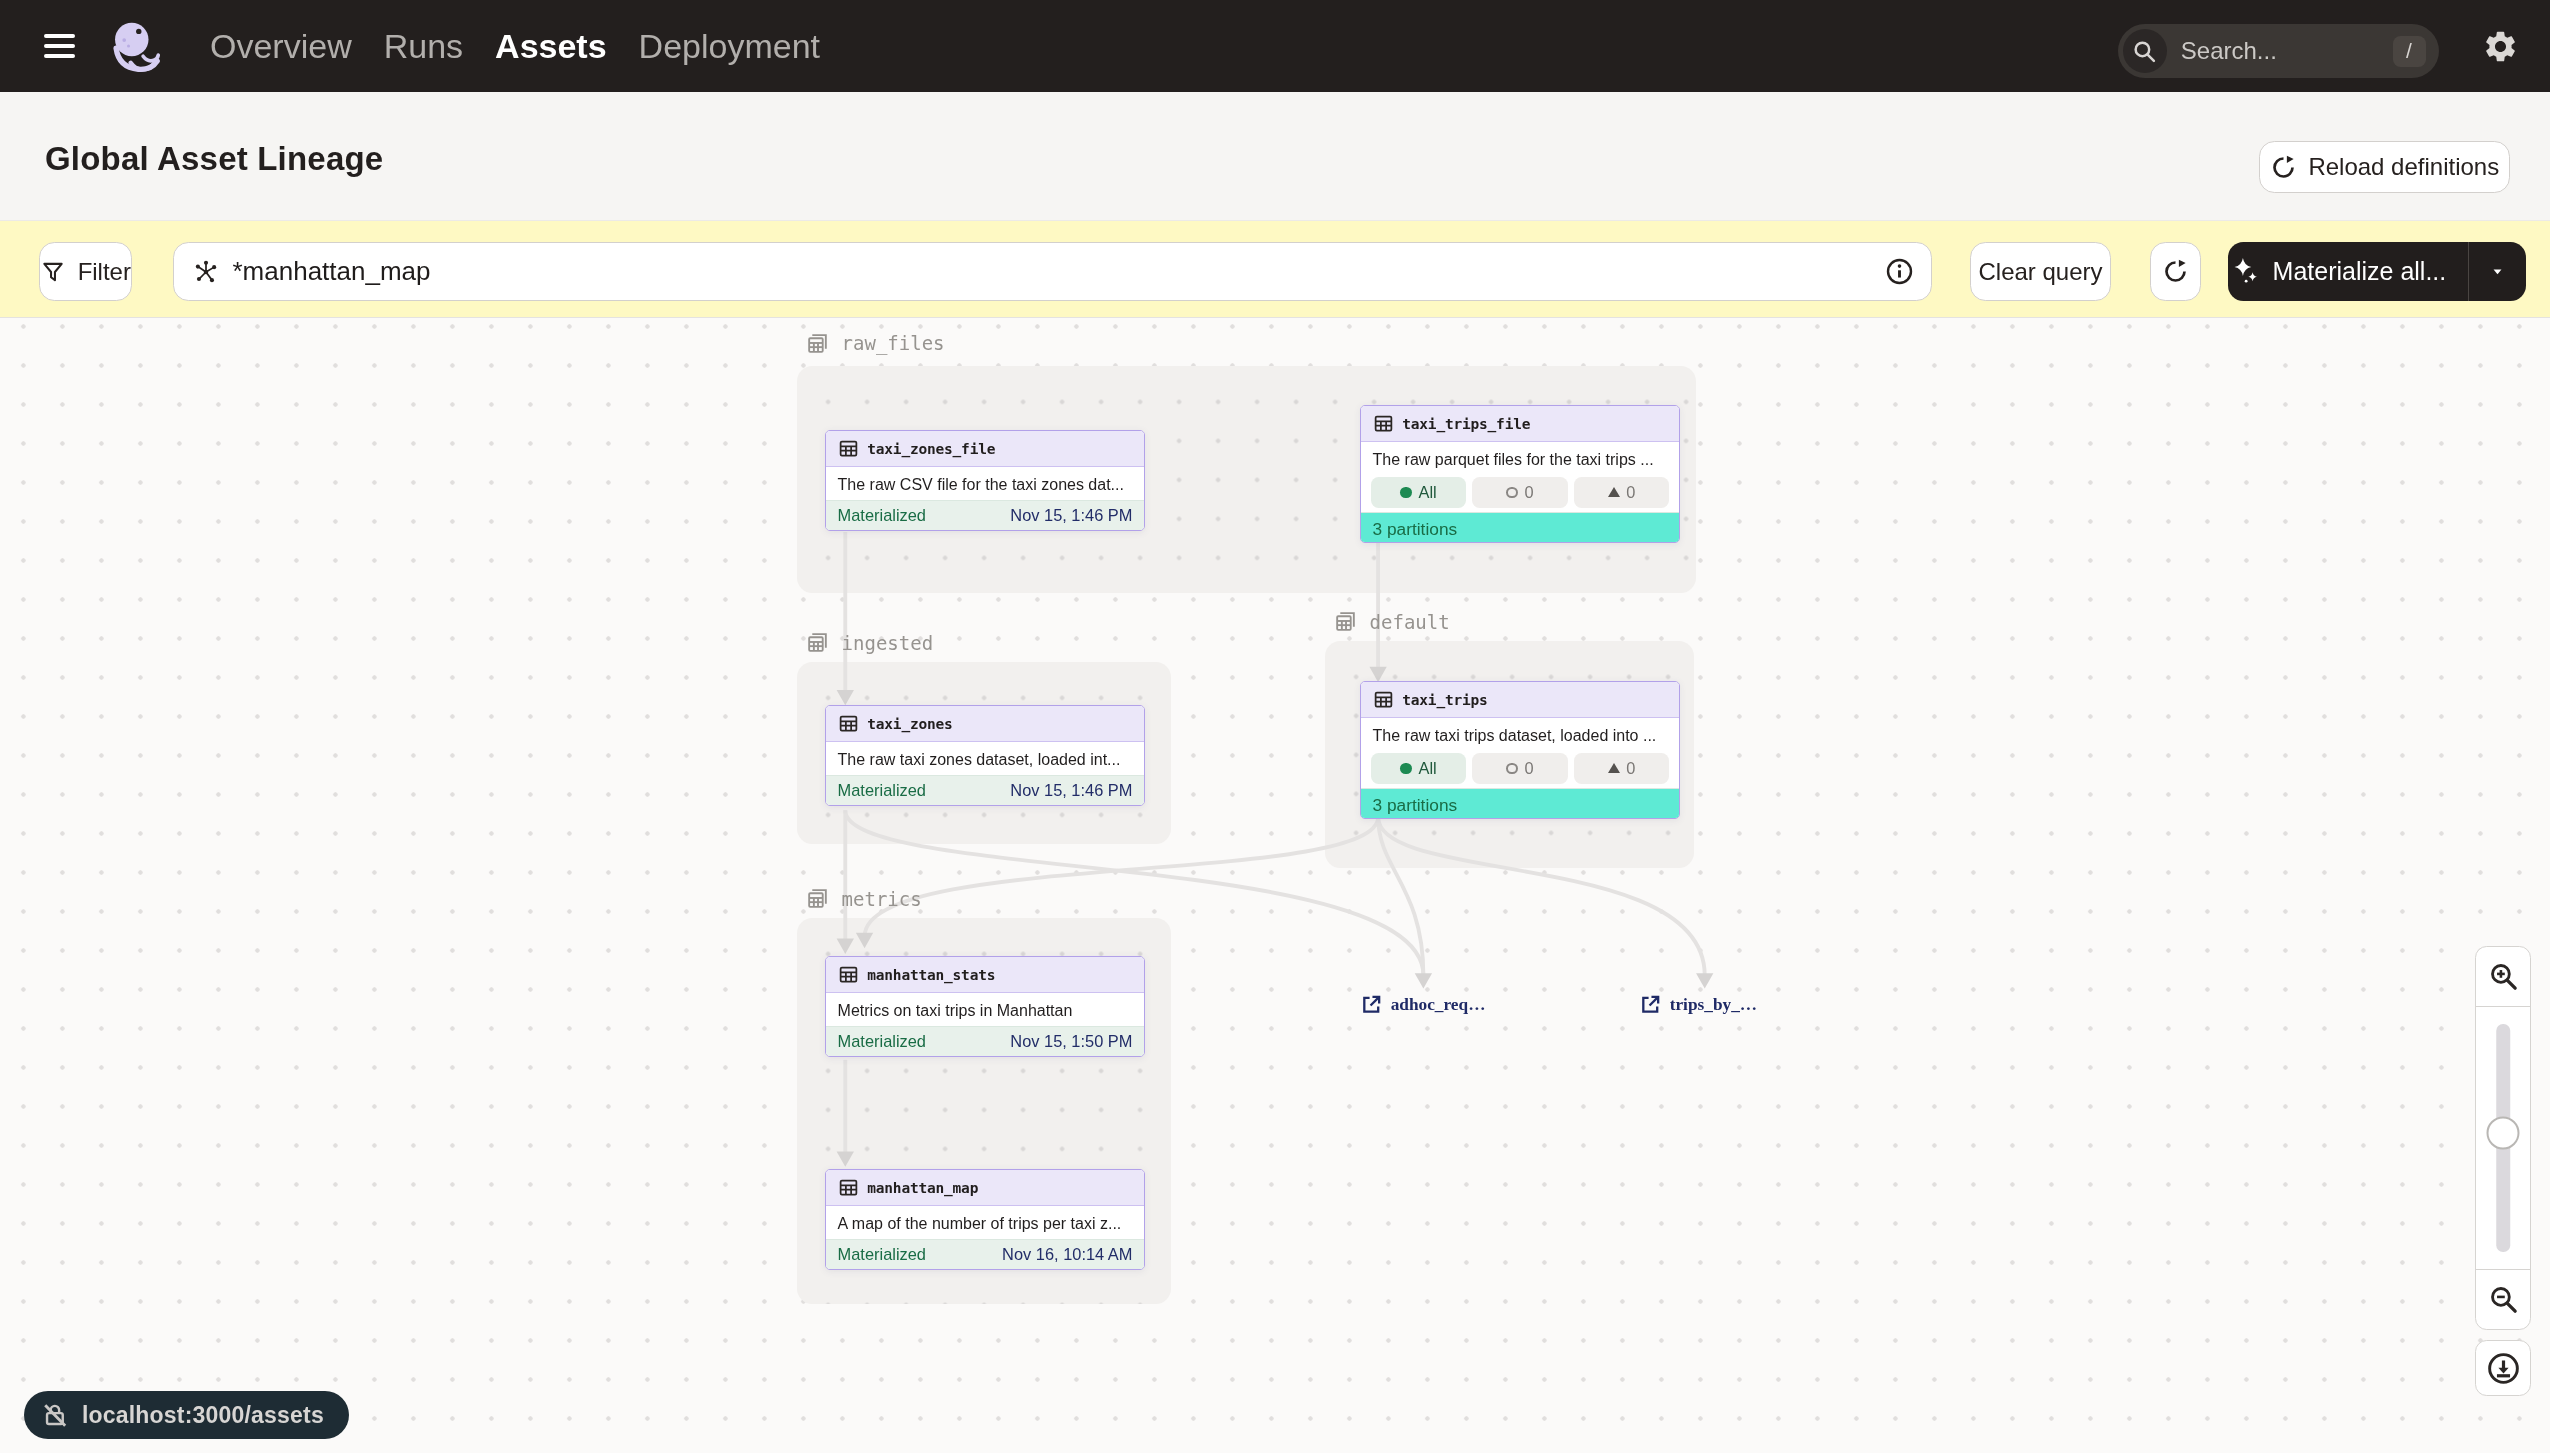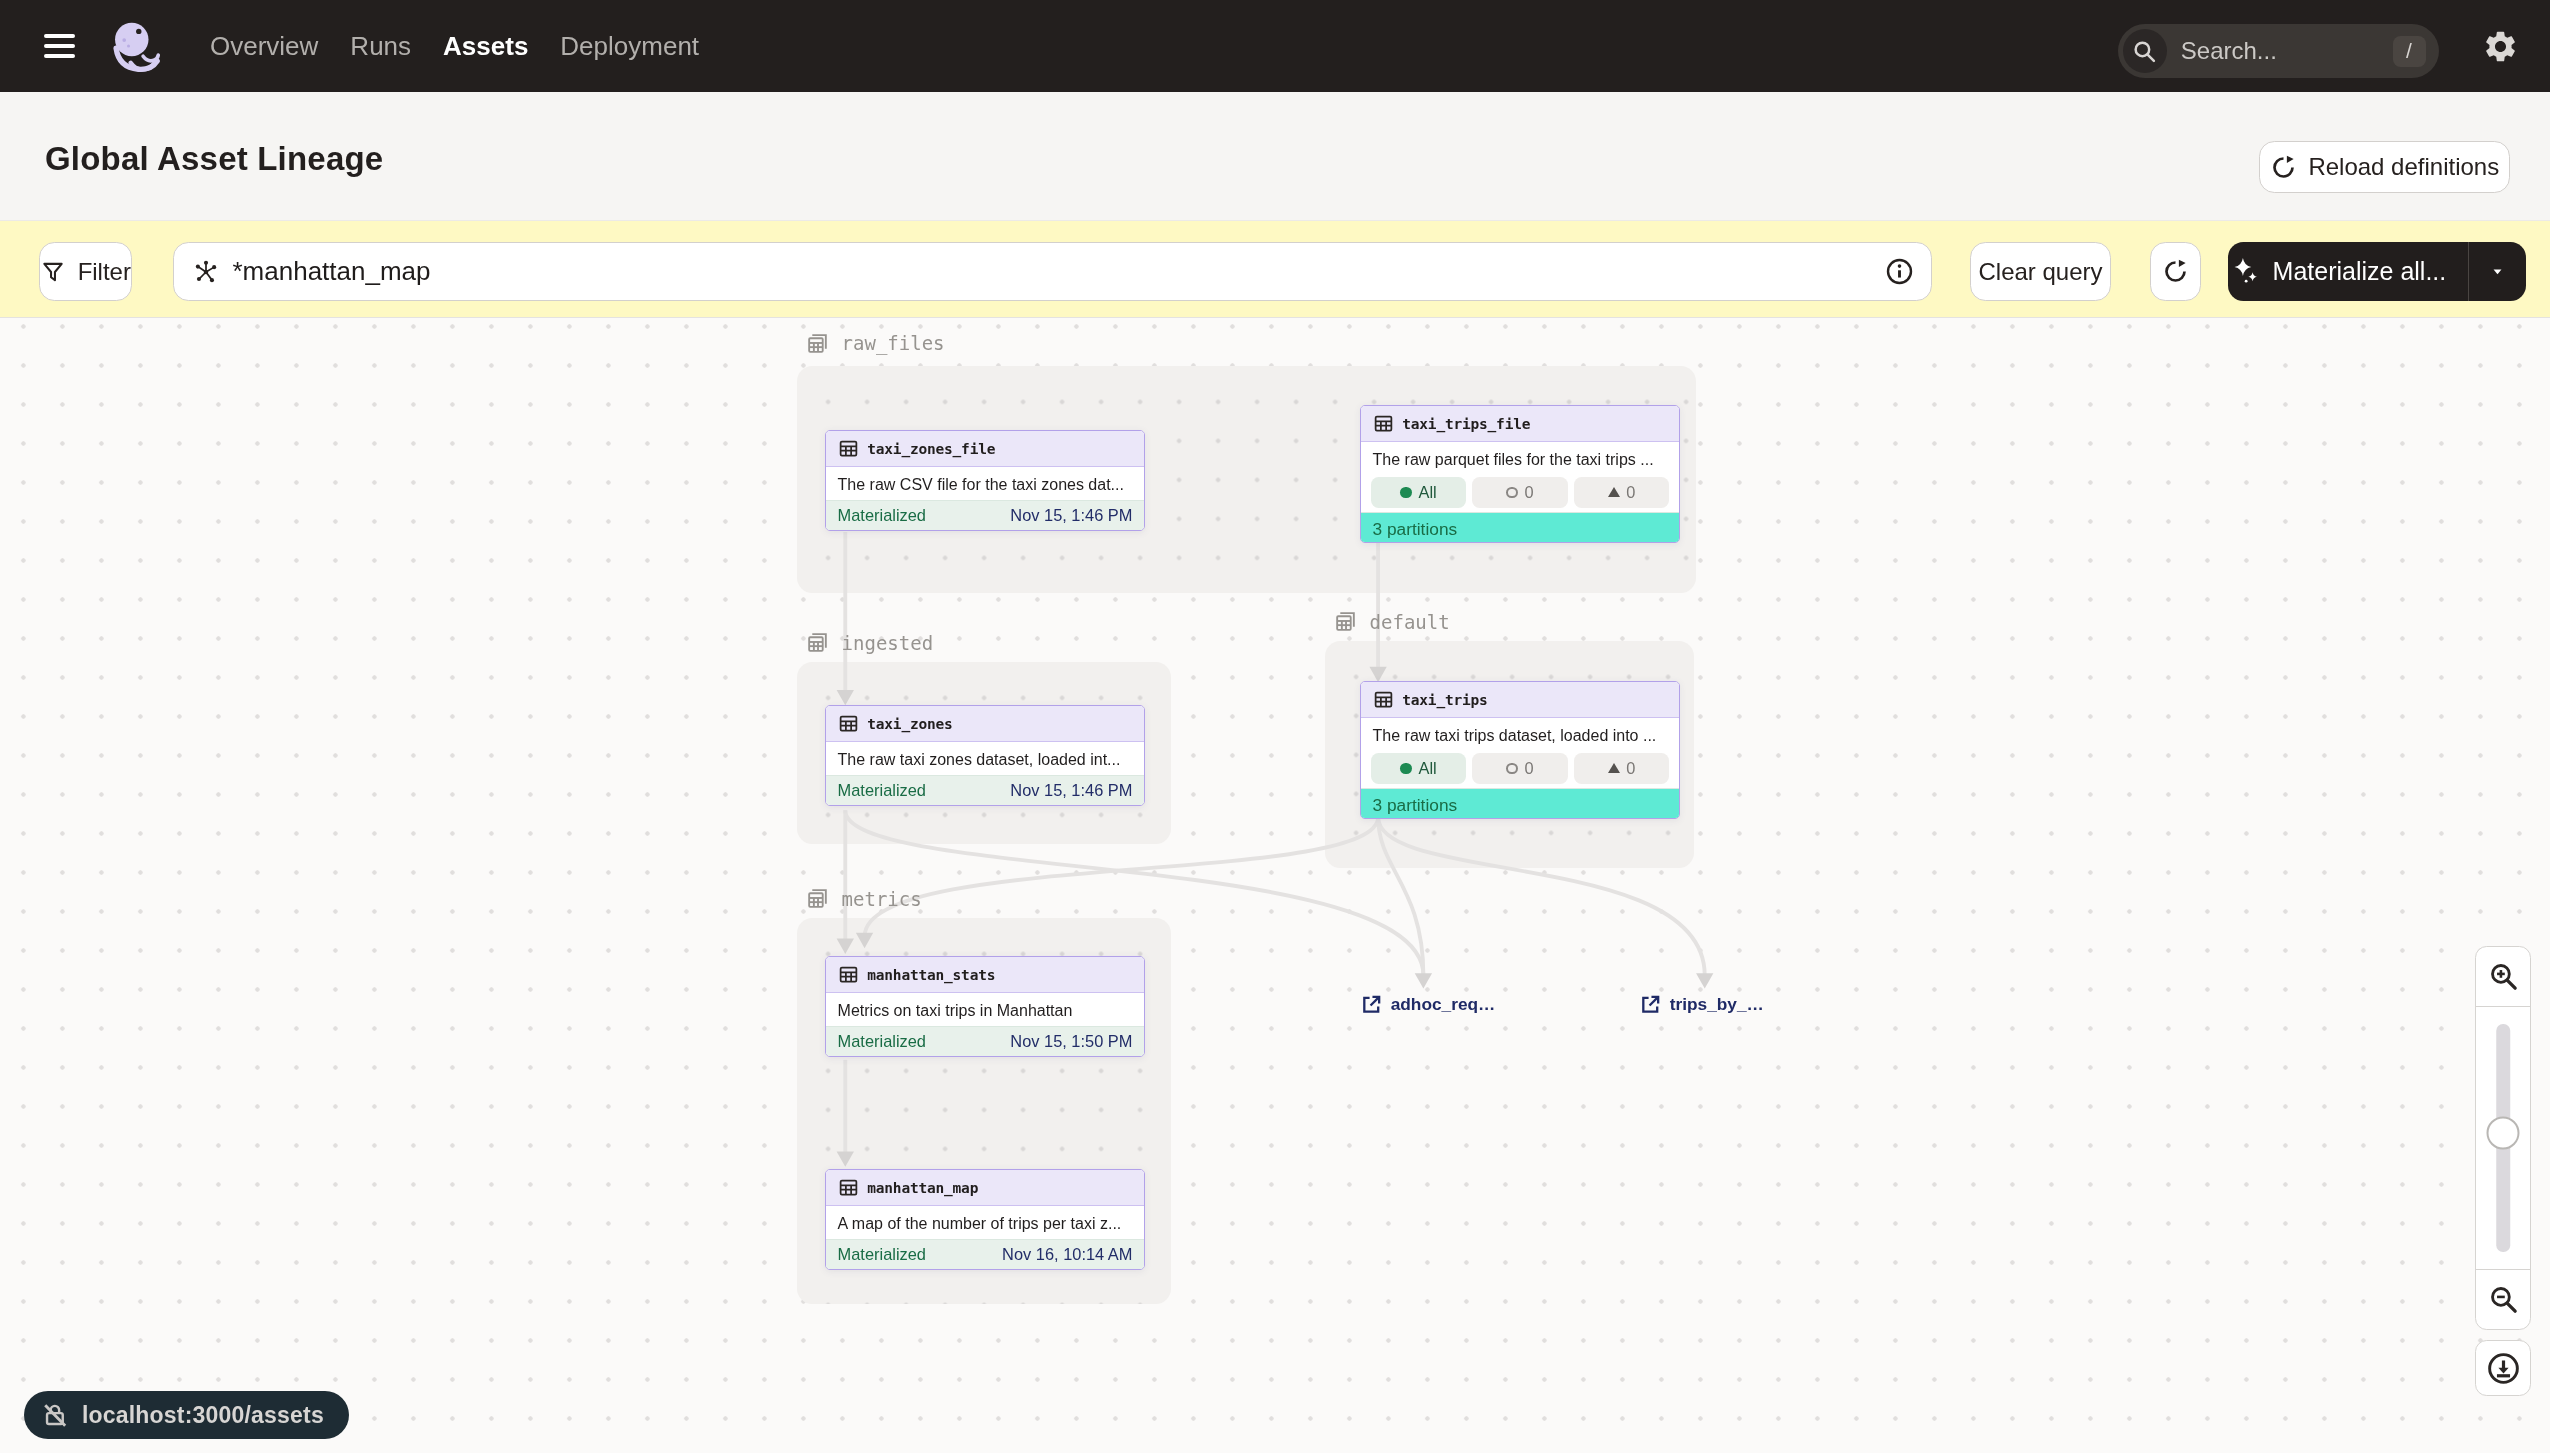"Overview" .nav-link { font-size: 26px -> 34px }
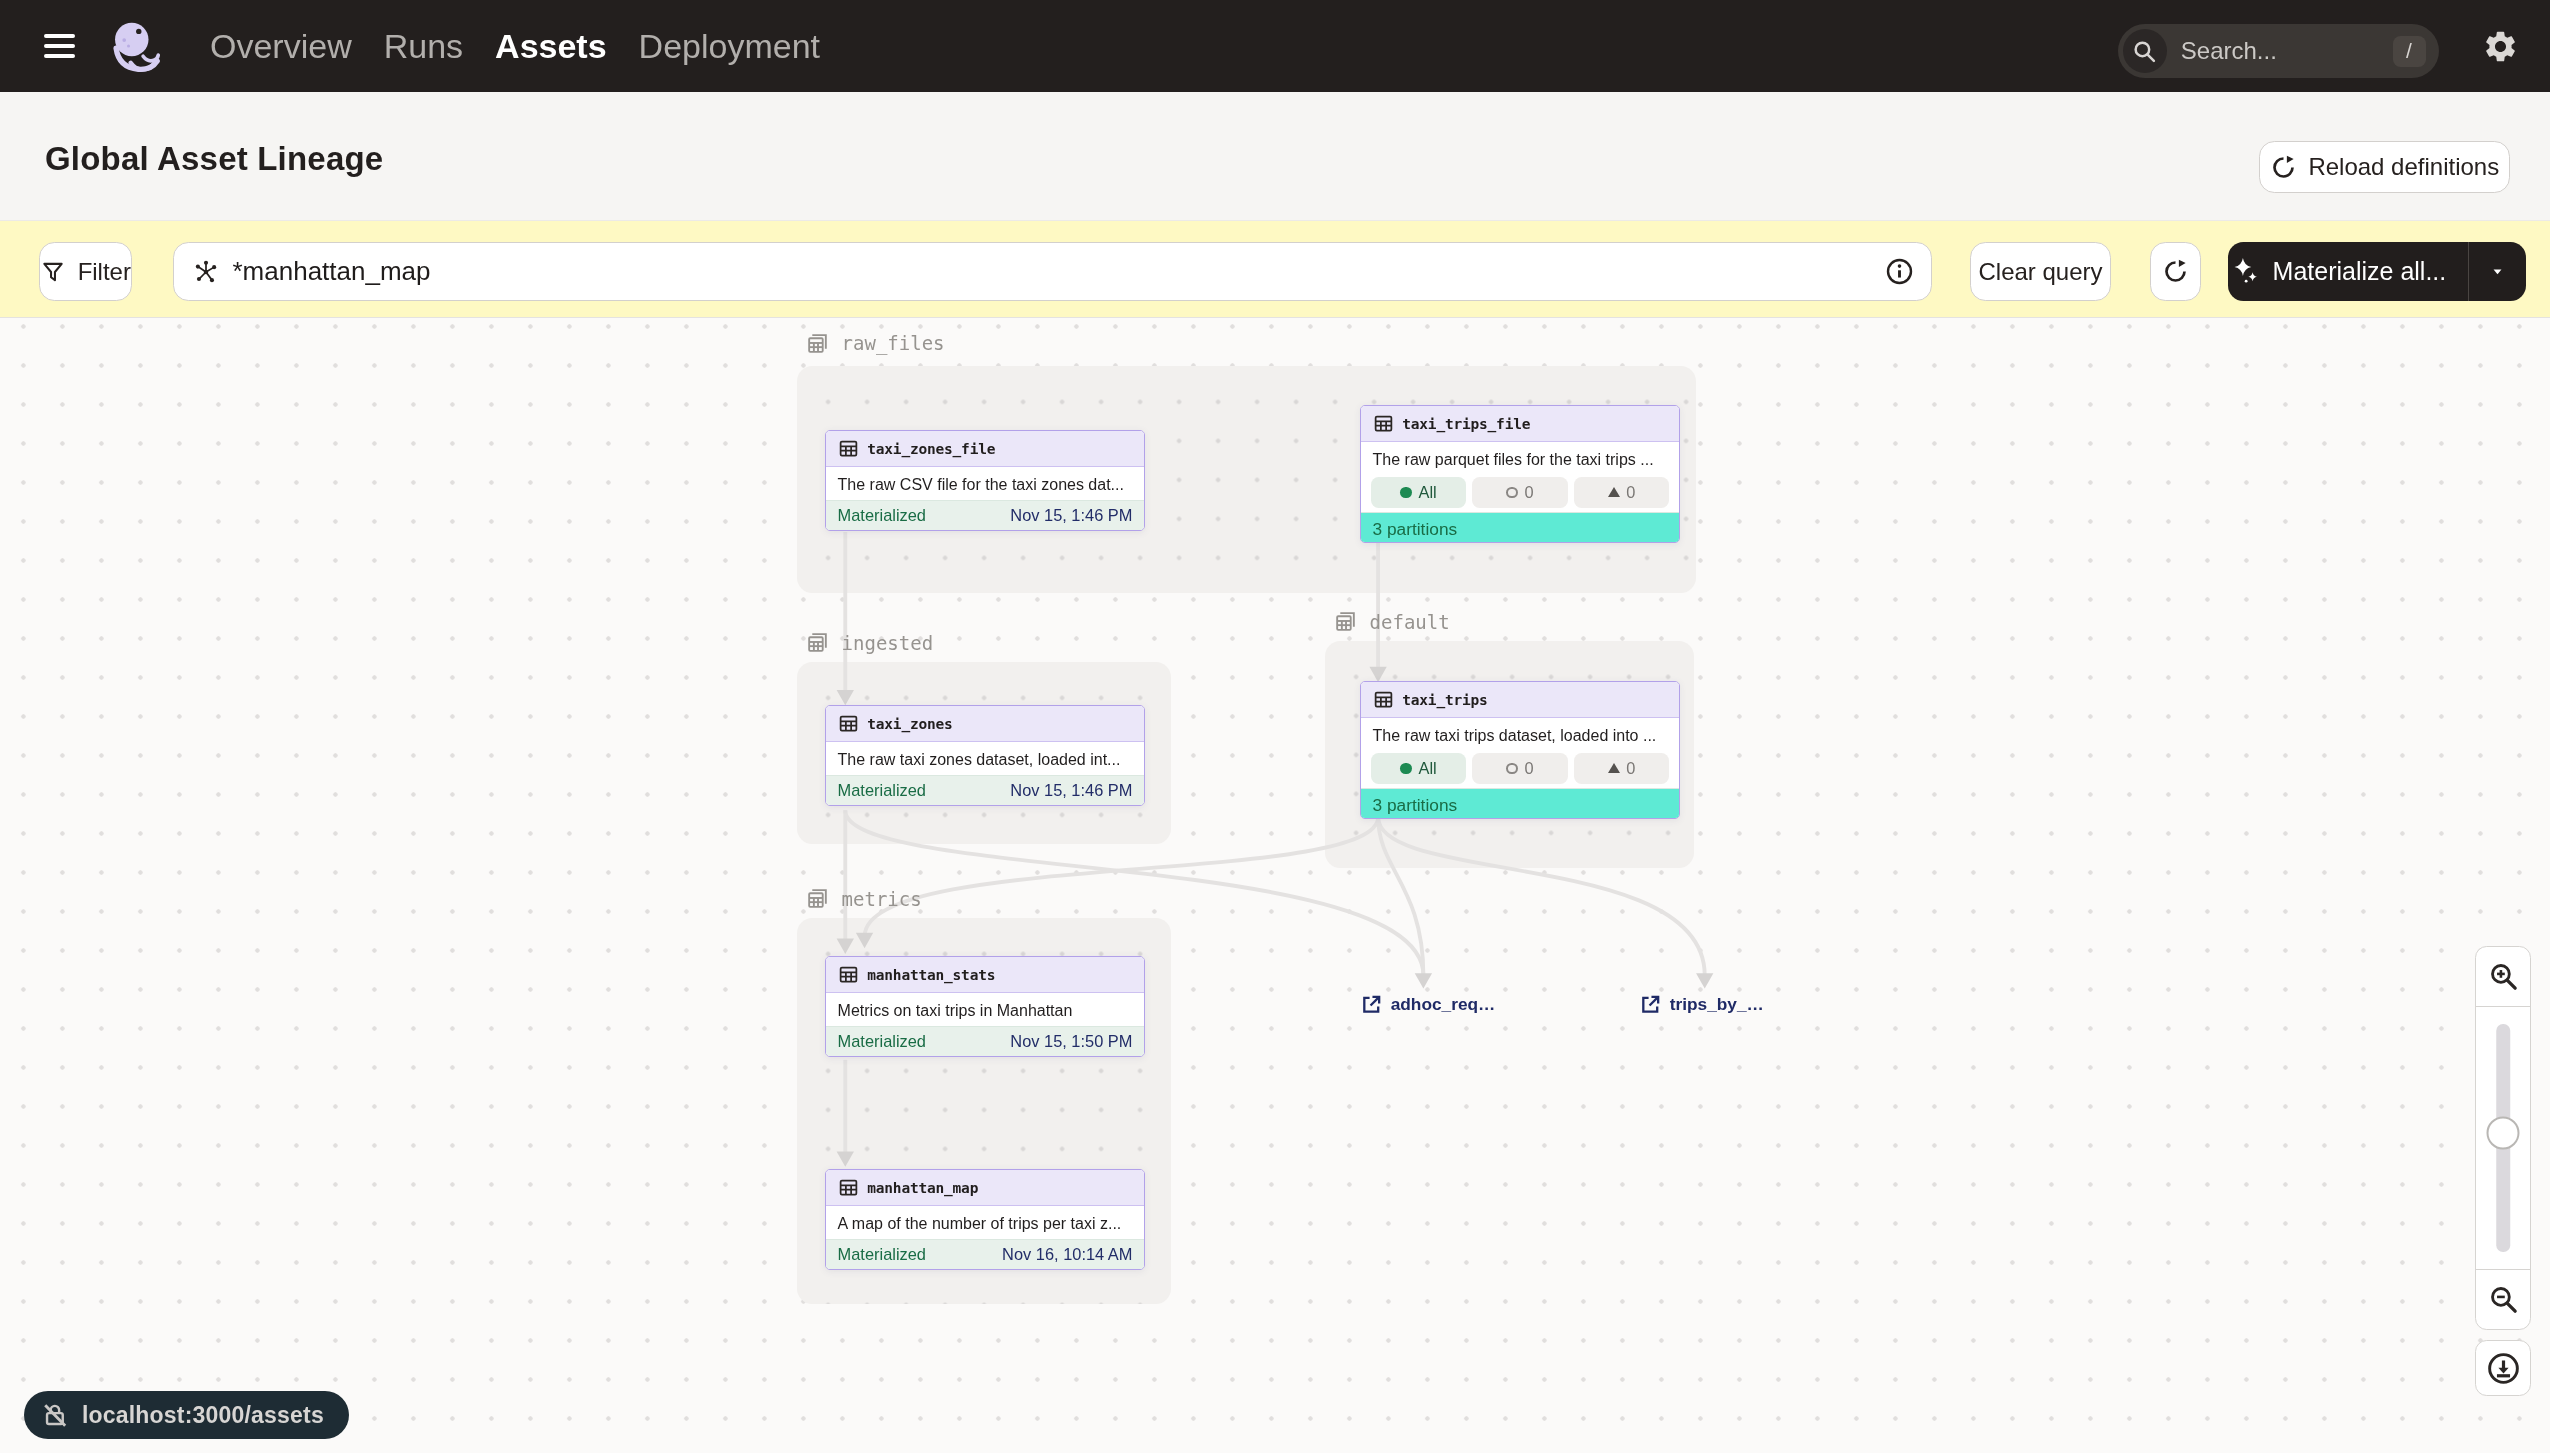"adhoc_req…" .ext-node { font-family: Liberation Sans, sans-serif -> Liberation Serif, serif }
